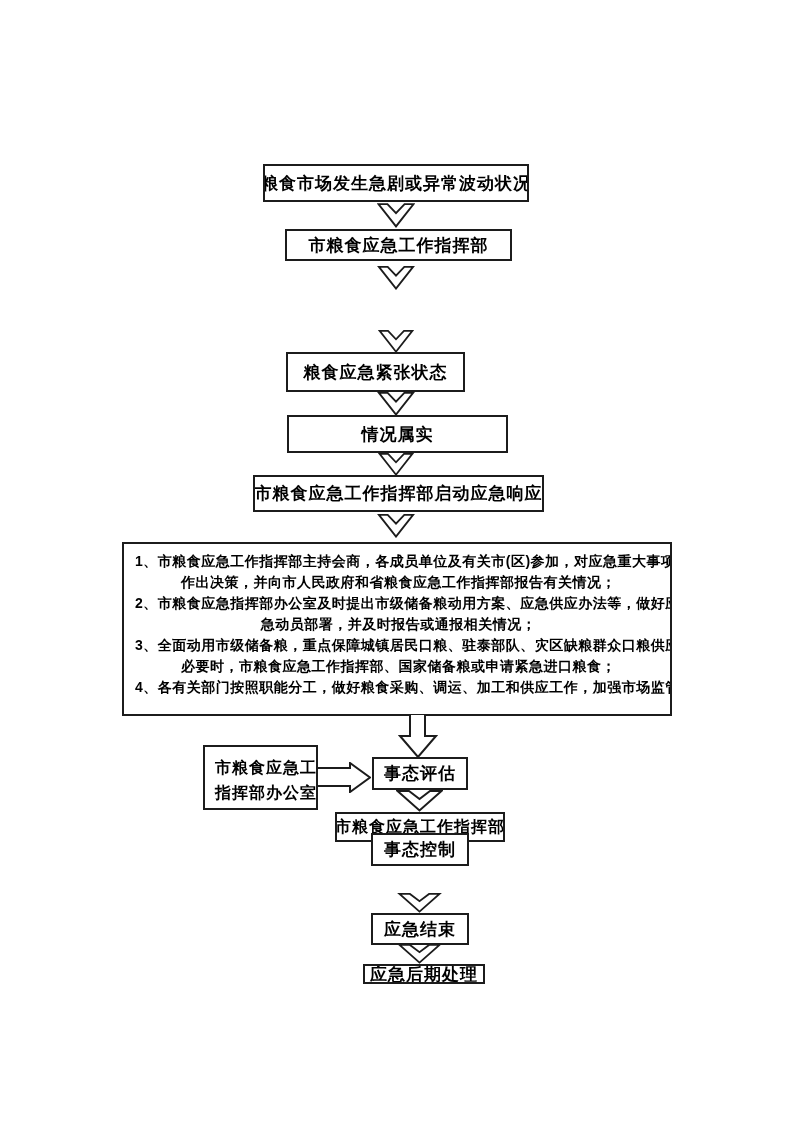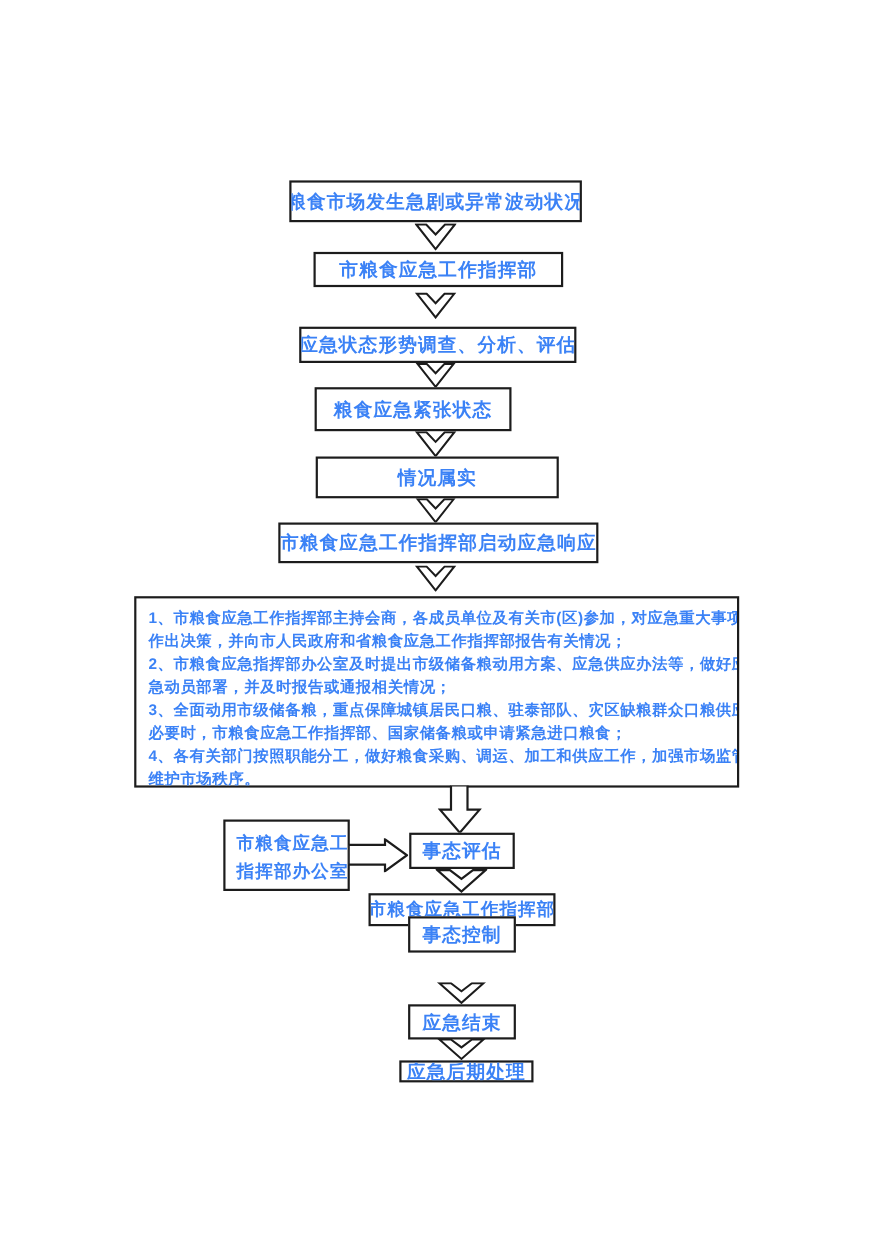"粮食市场发生急剧或异常波动状况" .canvas { color: #3b82f6 -> #000000; text-align: none -> center }
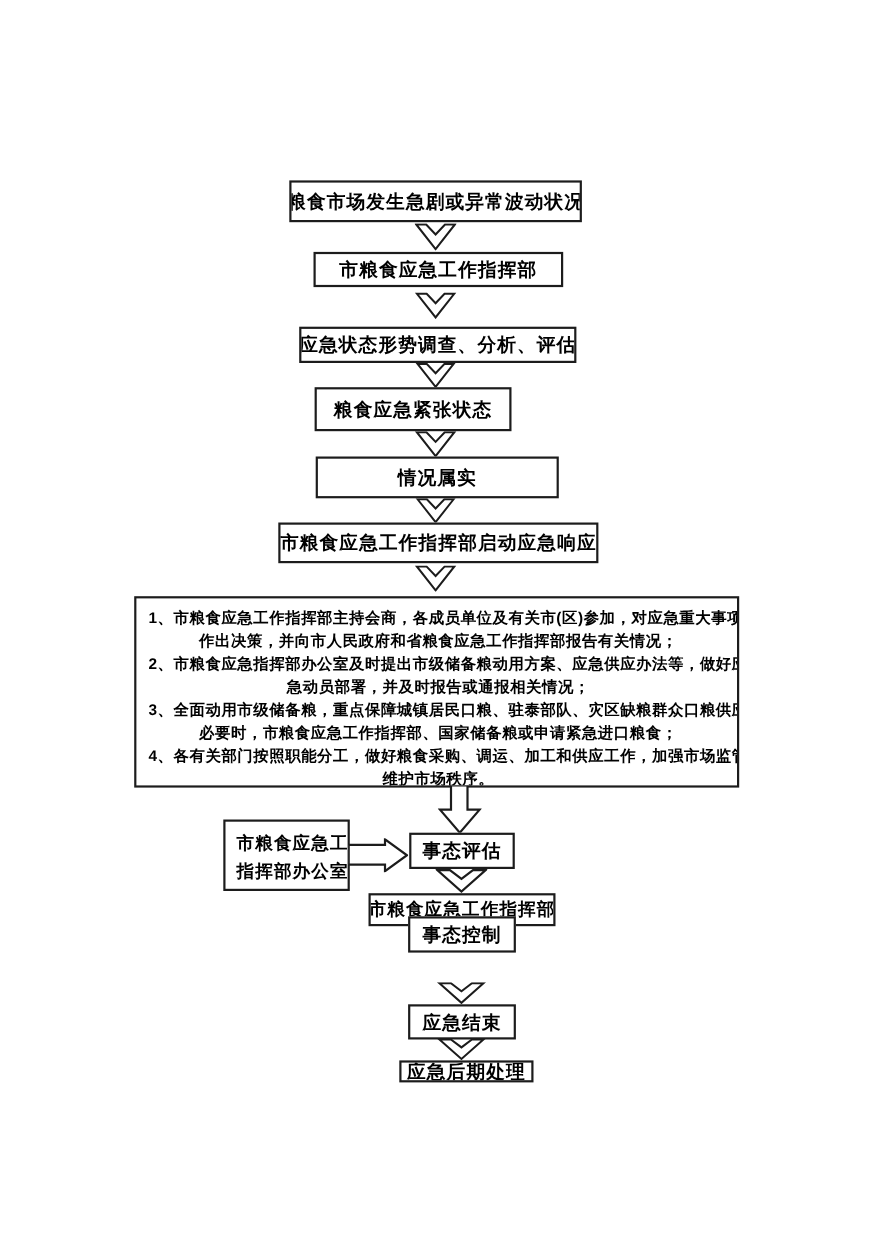"应急状态形势调查、分析、评估" div.fbox { html: <div>应急状态形势调查、分析、评估</div> -> none }
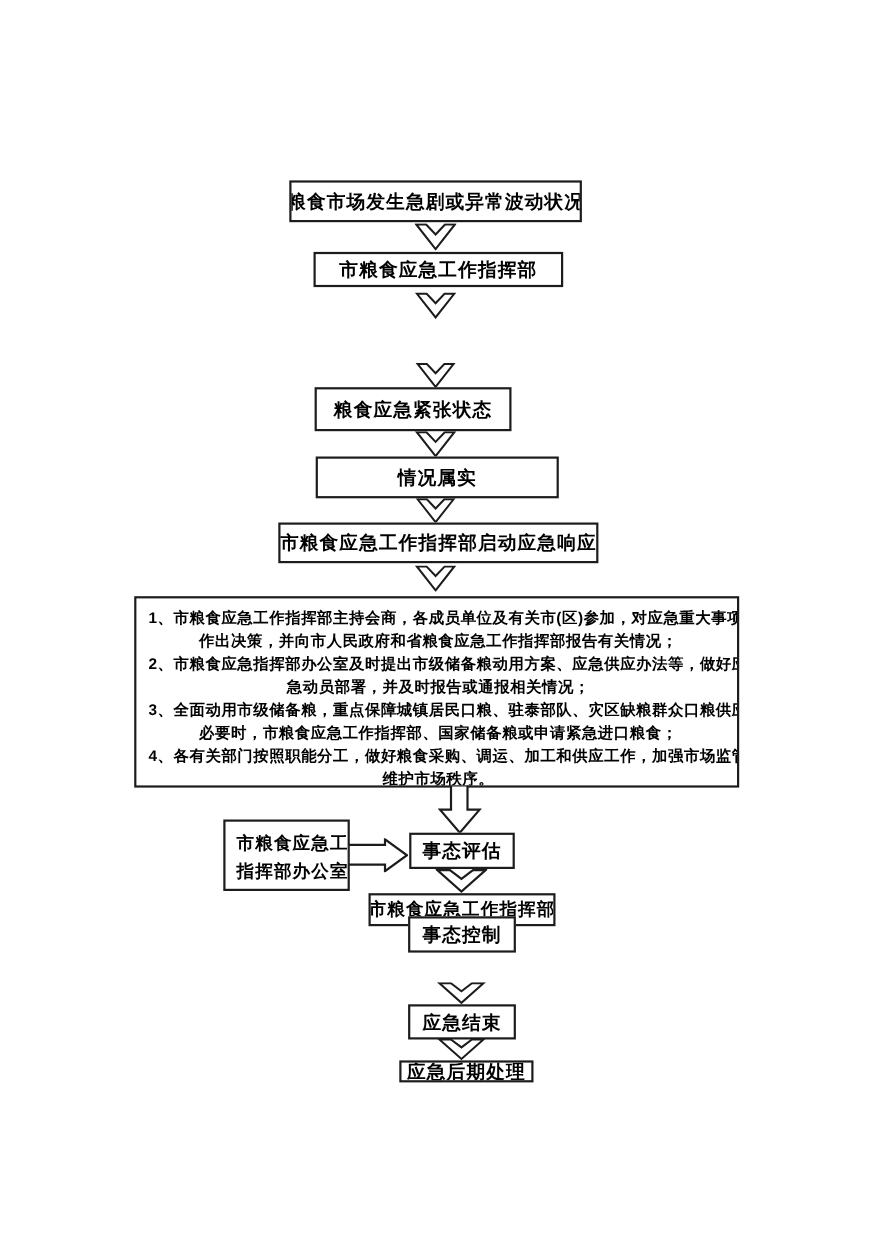"维护市场秩序。" div.dline { html: <div>维护市场秩序。</div> -> none }
